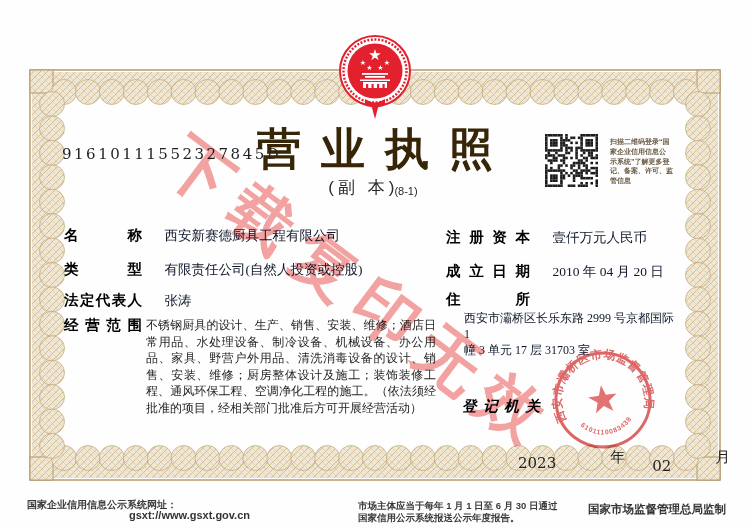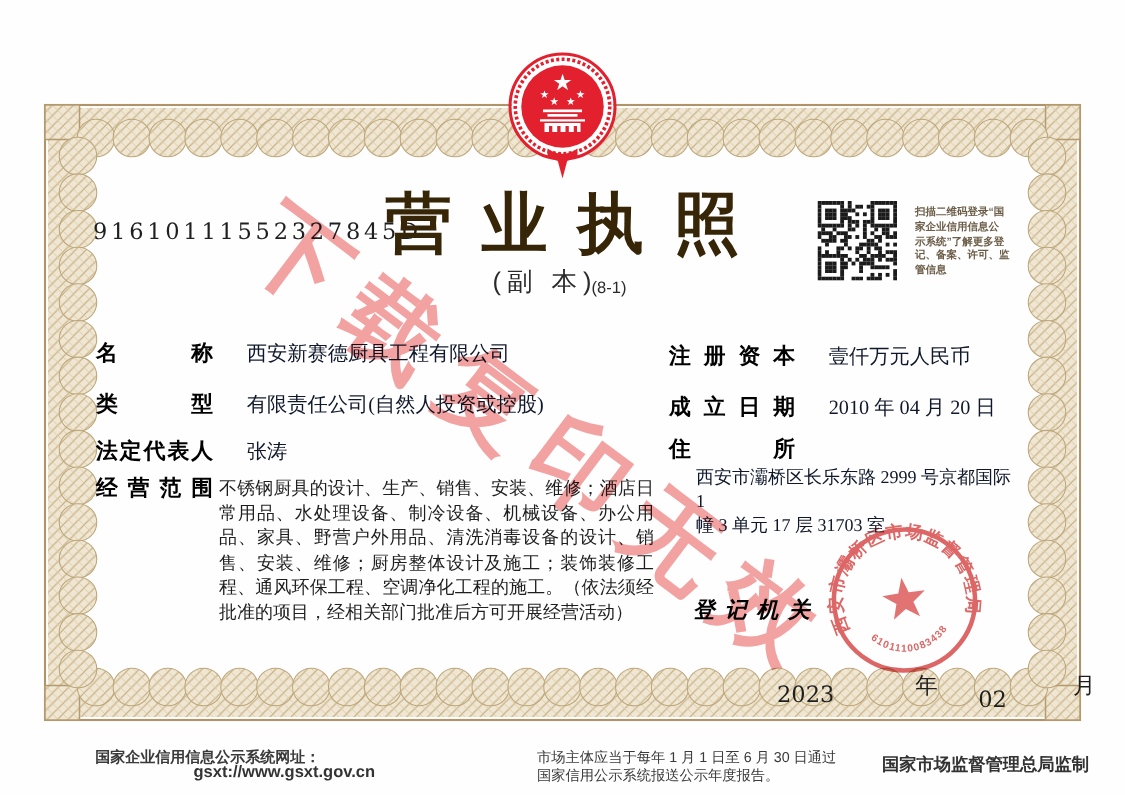"国家企业信用信息公示系统网址：" .footer-left .lab { text-align: center -> none }
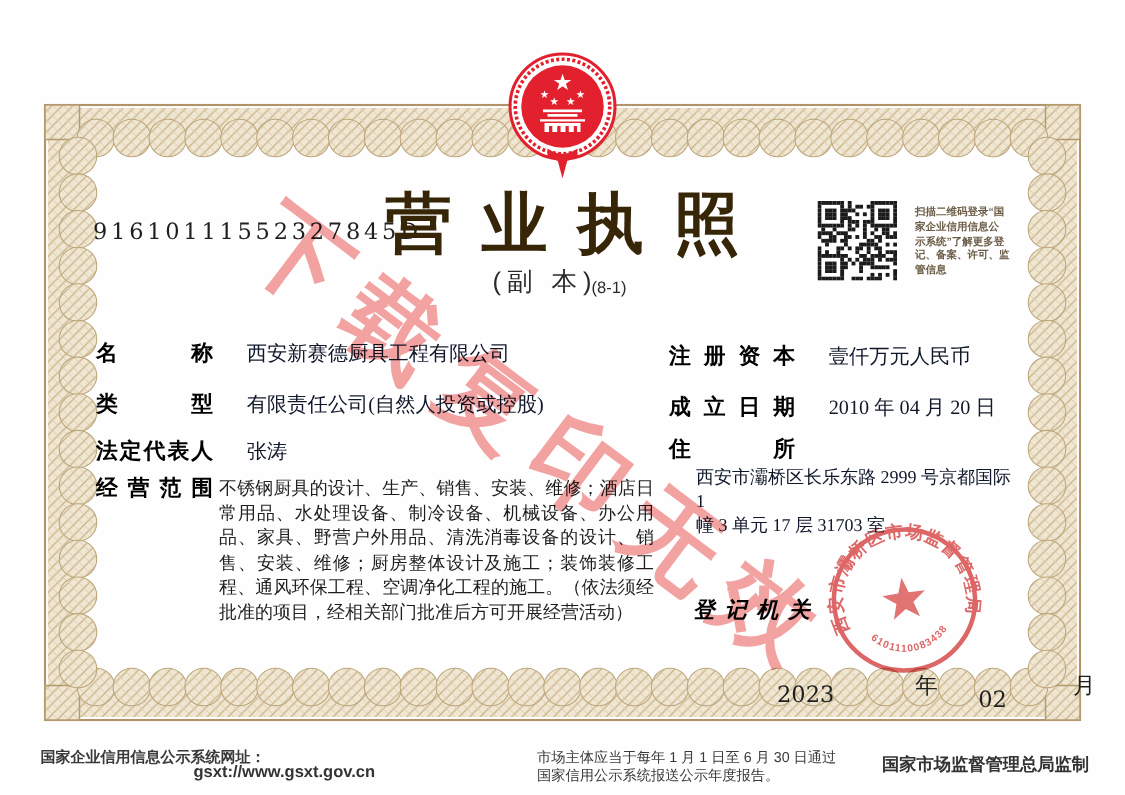"市场主体应当于每年 1 月 1 日至" .footer-mid { font-weight: 400 -> 700 }
